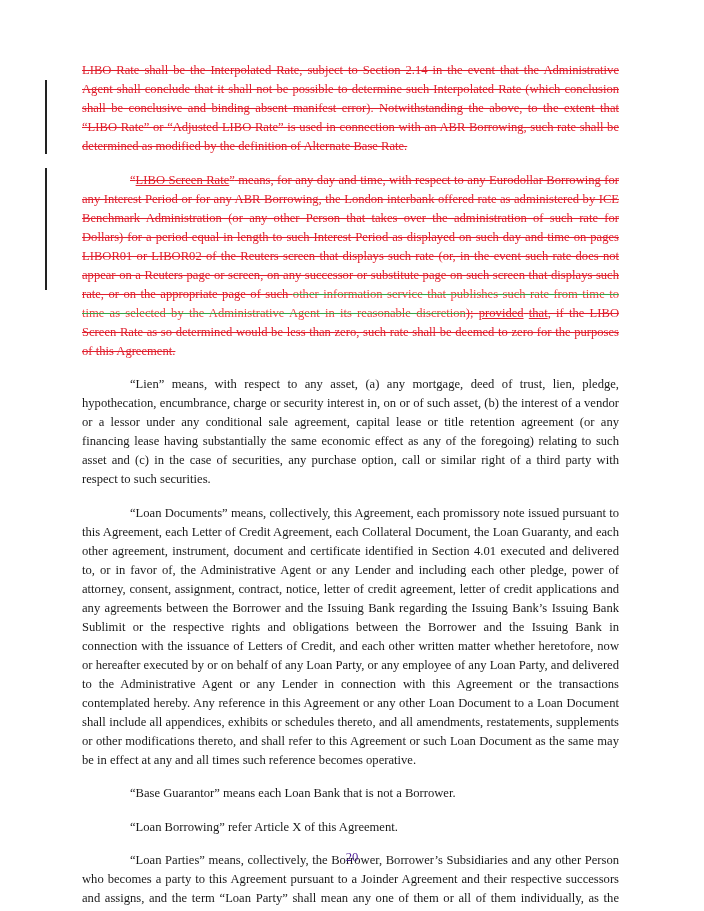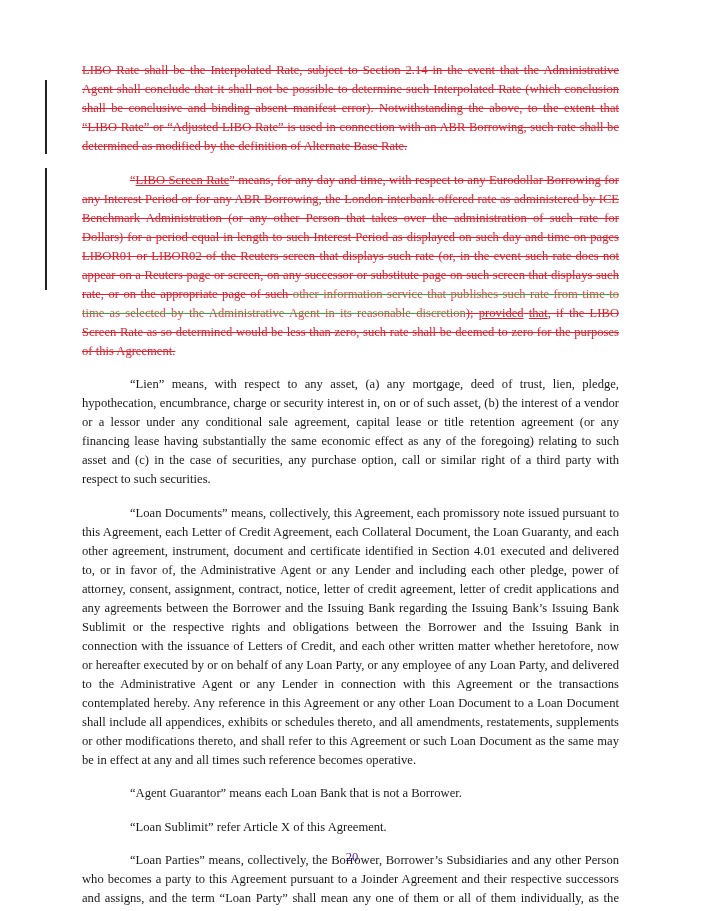"Agent Guarantor" span.u { text: Agent -> Base }
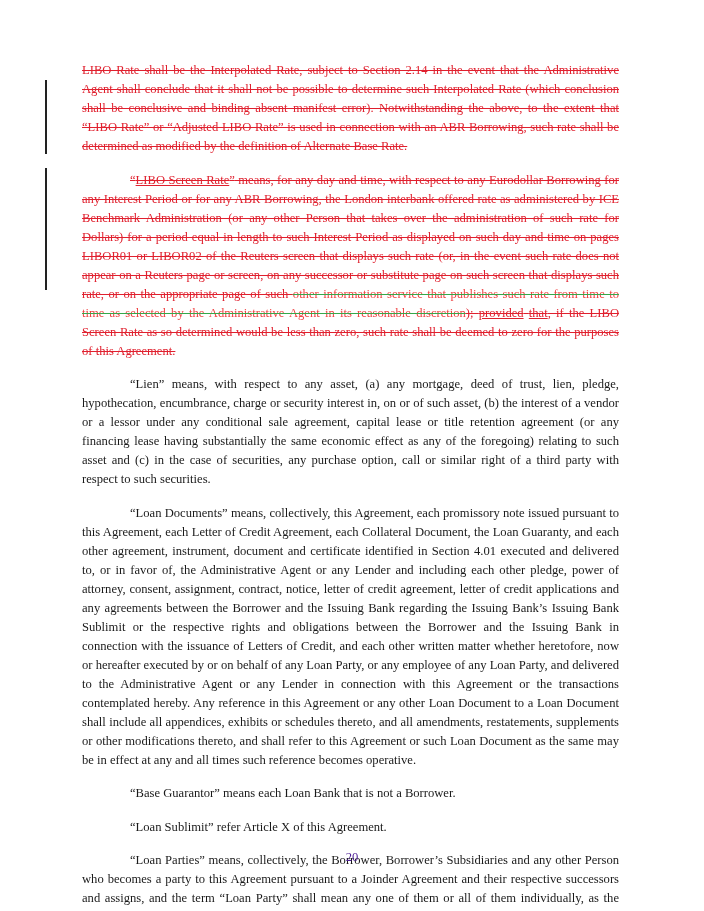"Loan Sublimit" span.u { text: Sublimit -> Borrowing }
